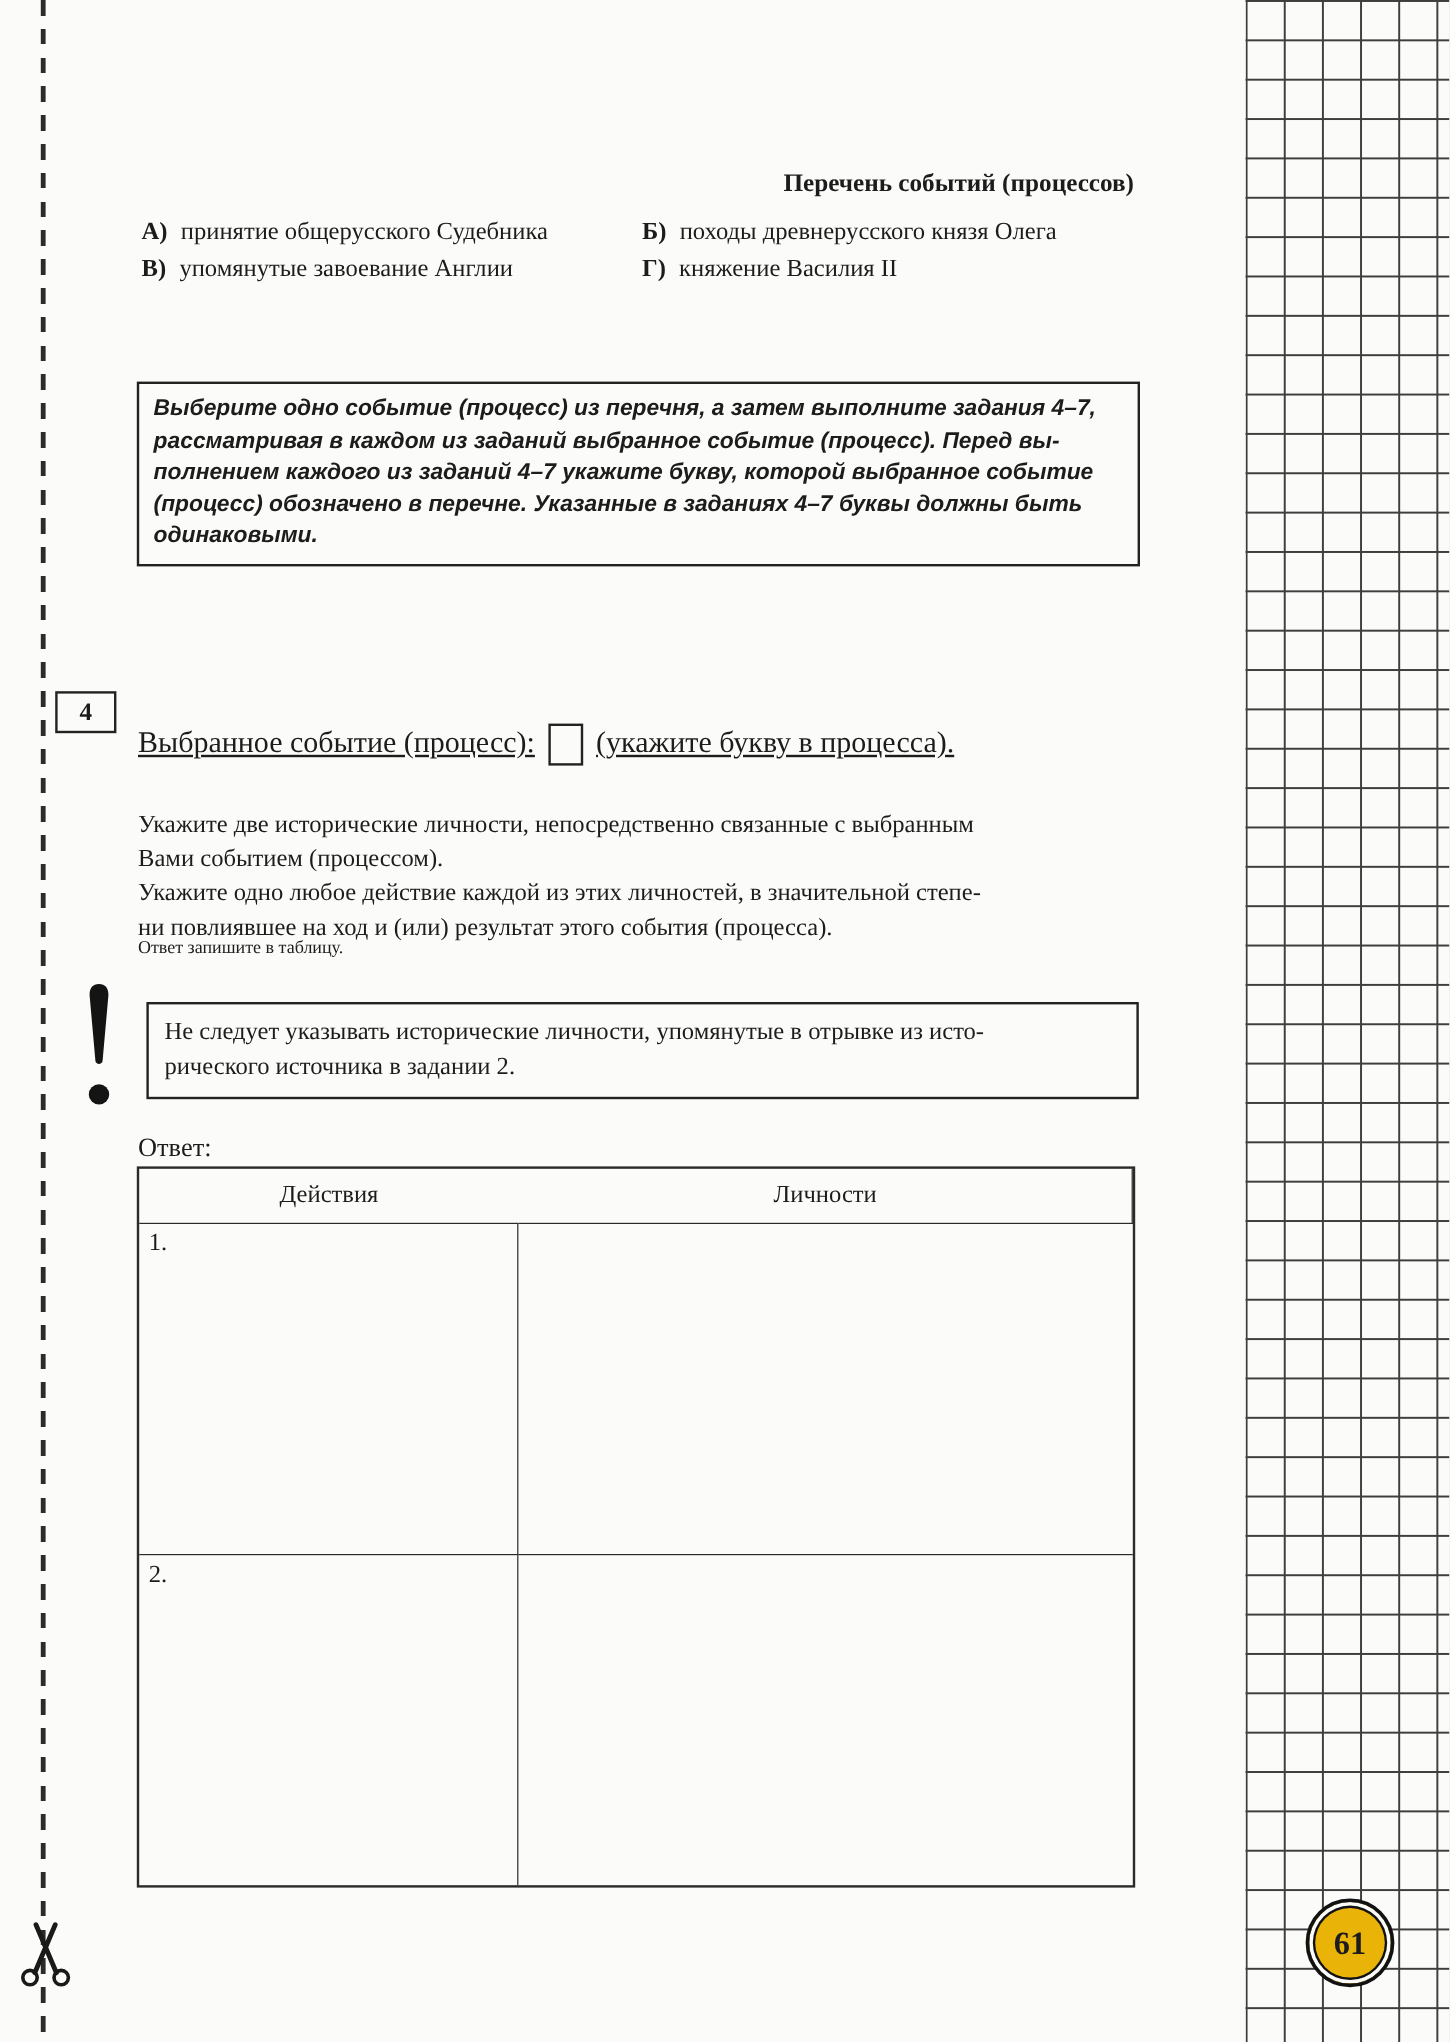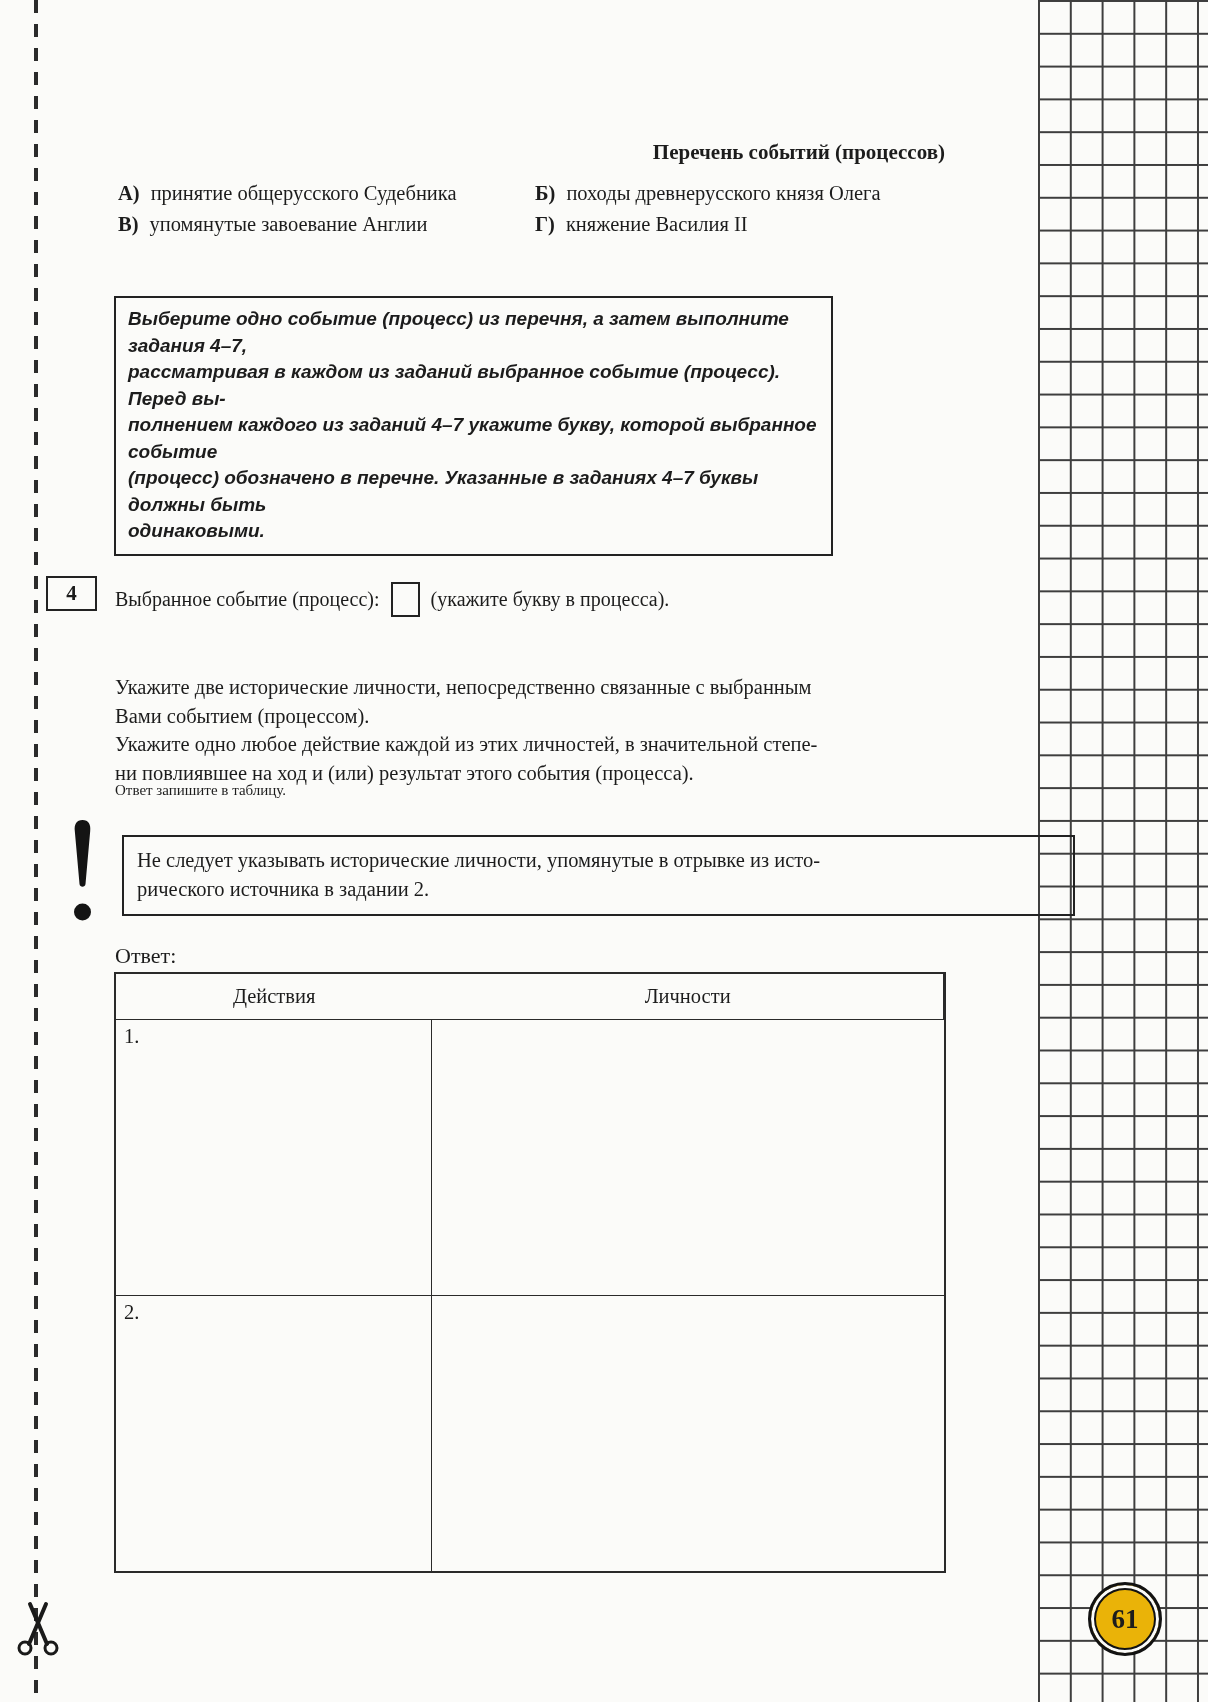"Выберите одно событие (процесс) из" .instruction { top: 296px -> 318px; width: 719px -> 836px }
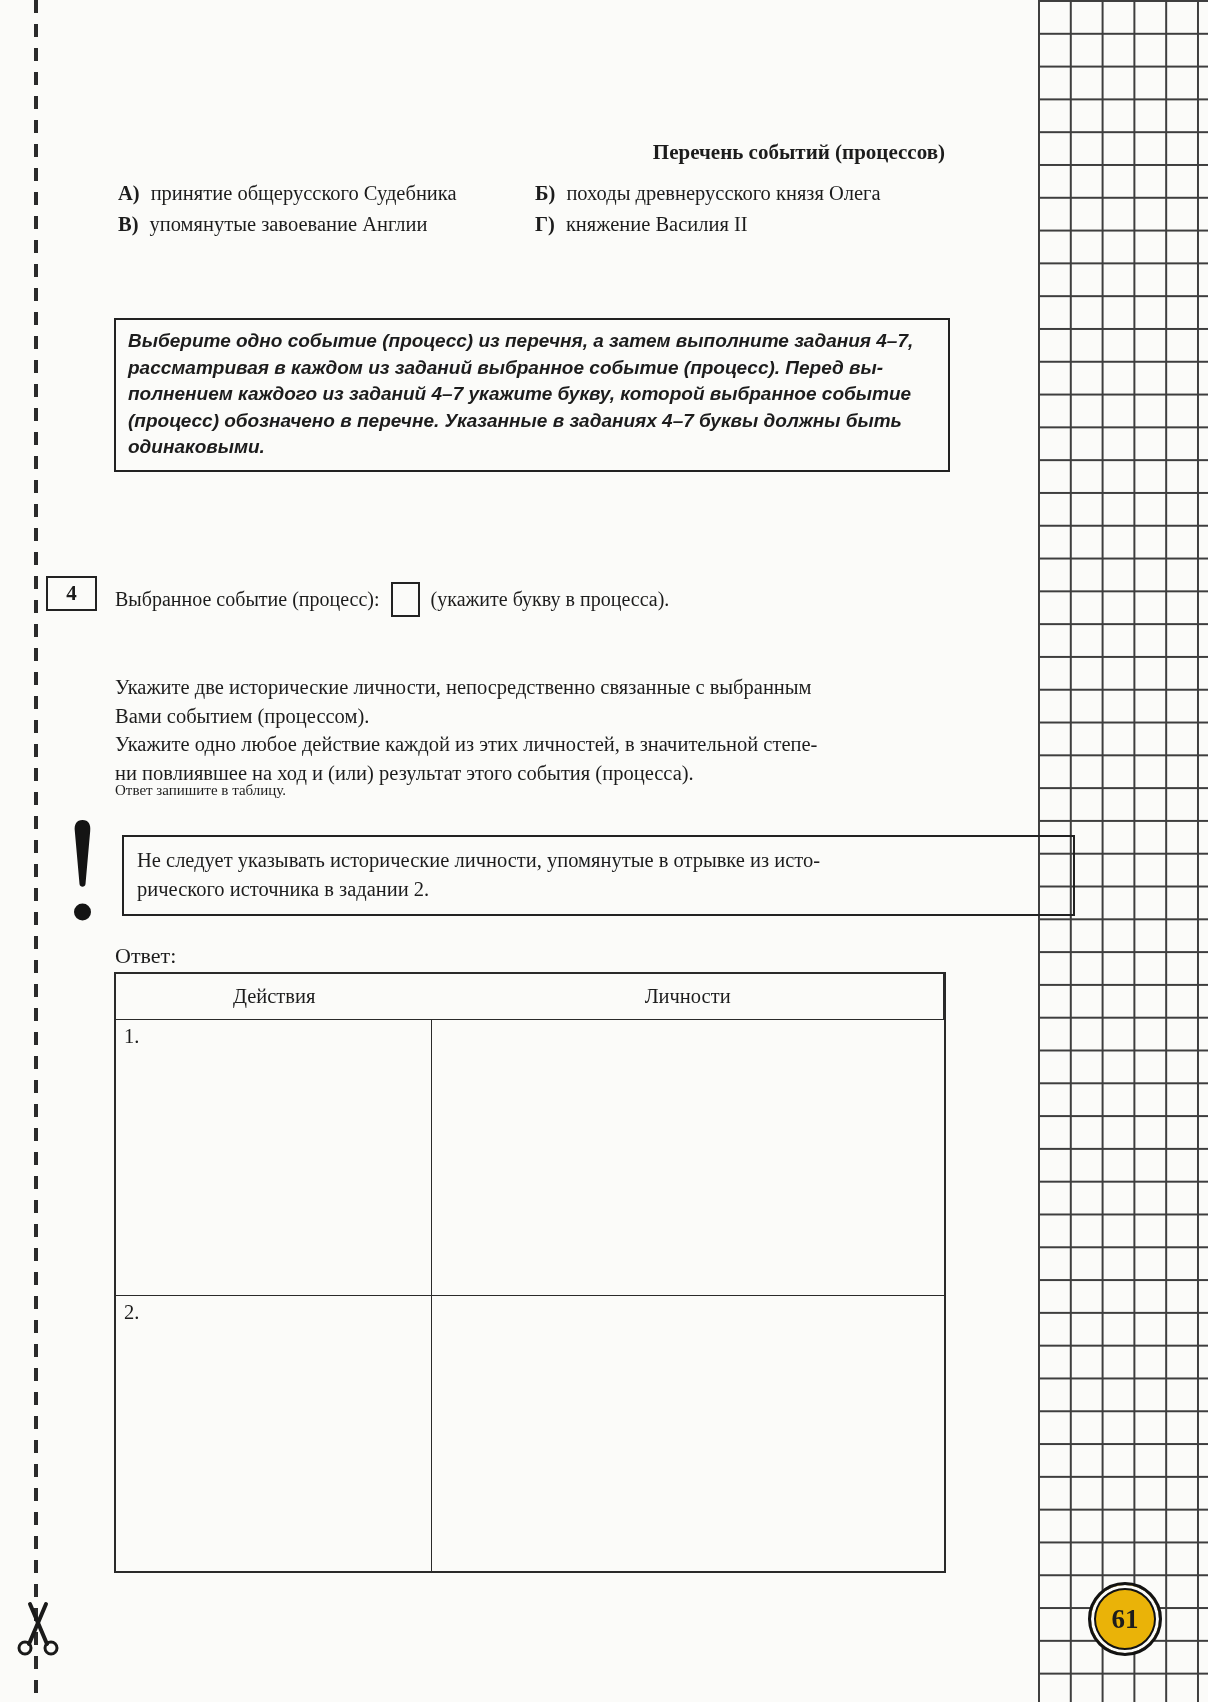"Выбранное событие (процесс):" .task-line { font-size: 20px -> 25px; text-decoration: none -> underline; top: 579px -> 600px }
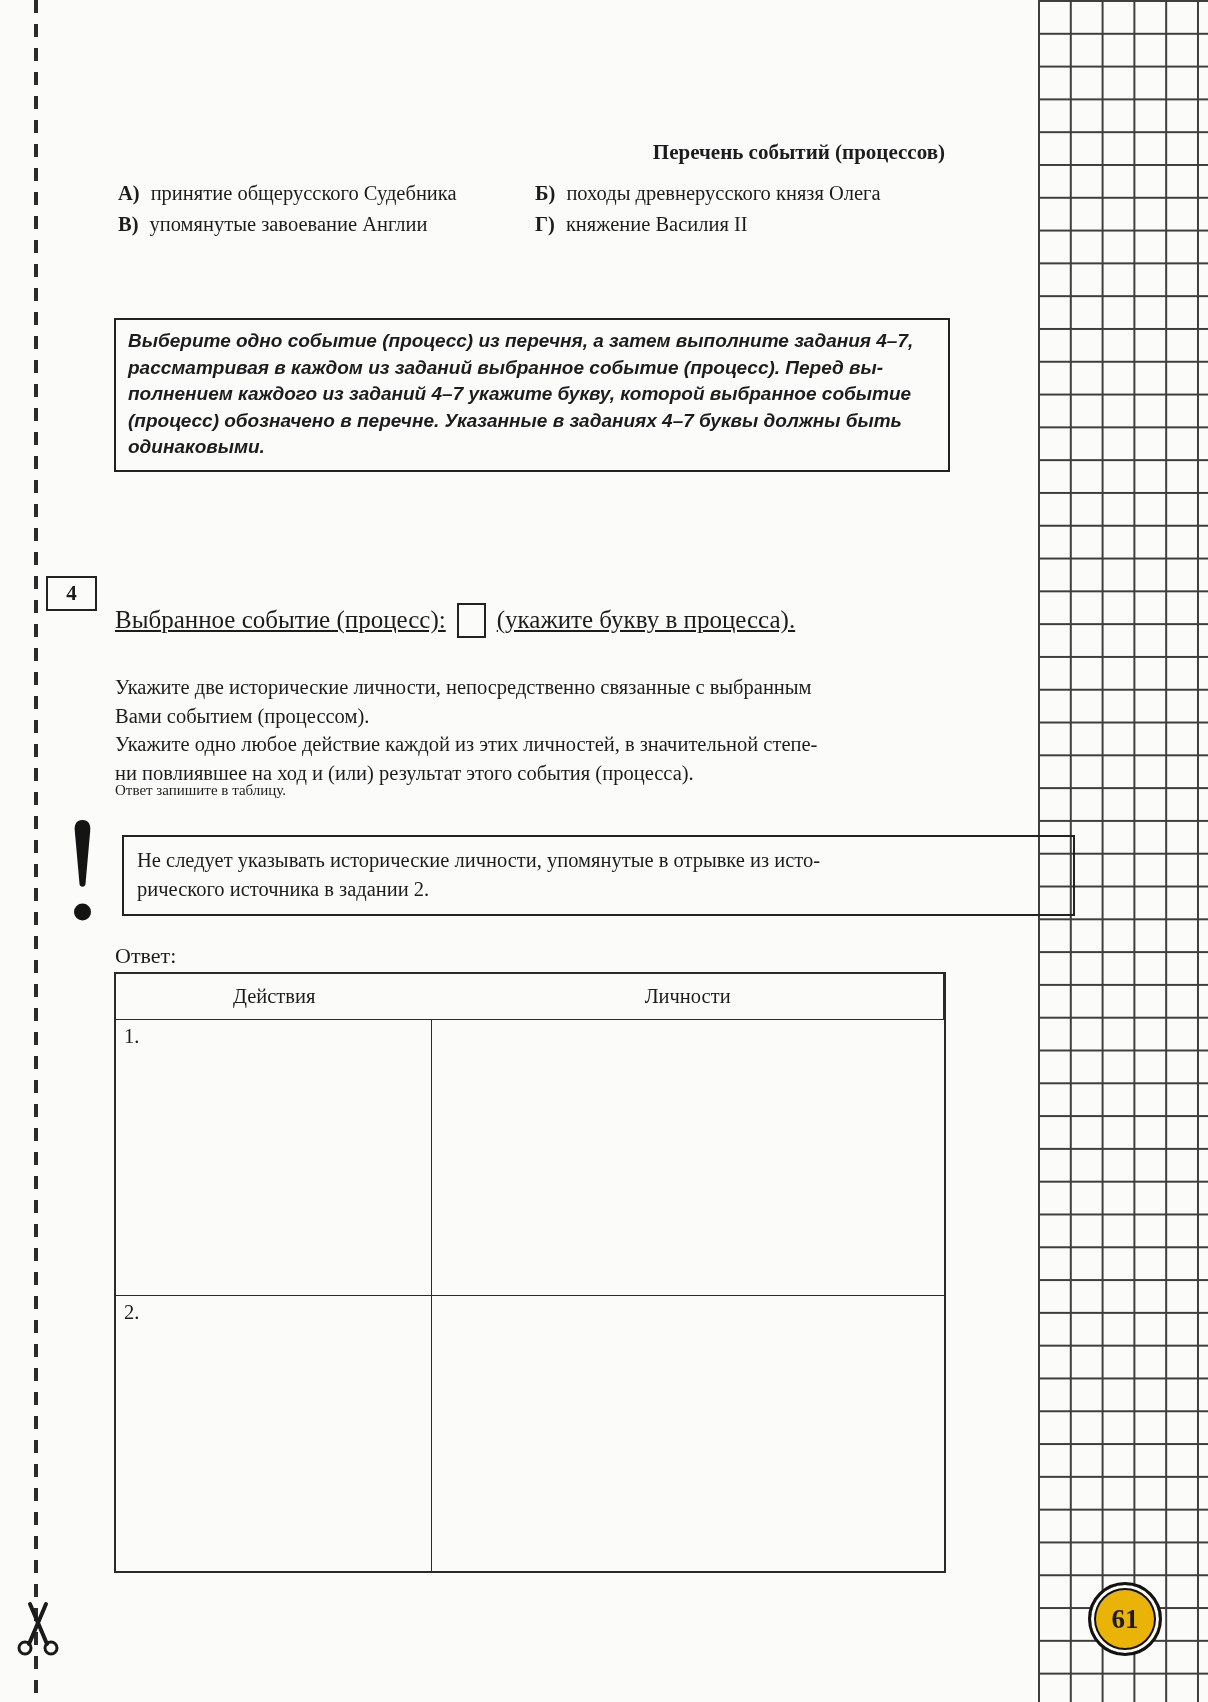"Не следует указывать исторические" .note-box { width: 953px -> 827px }
